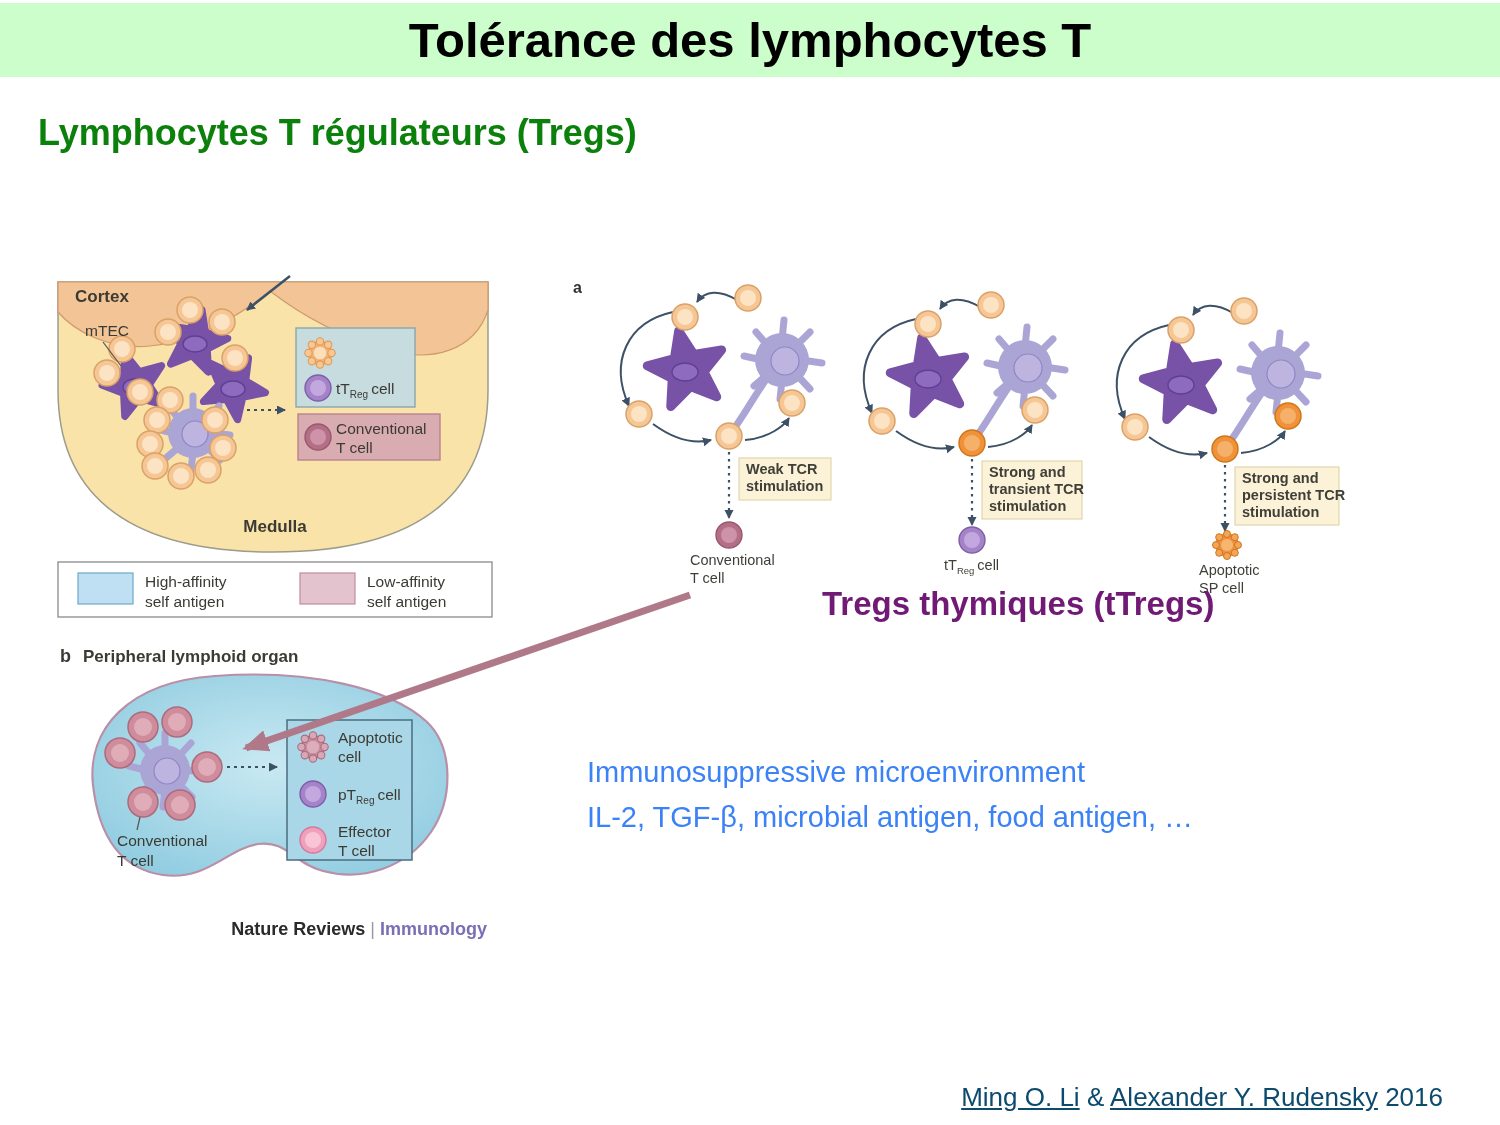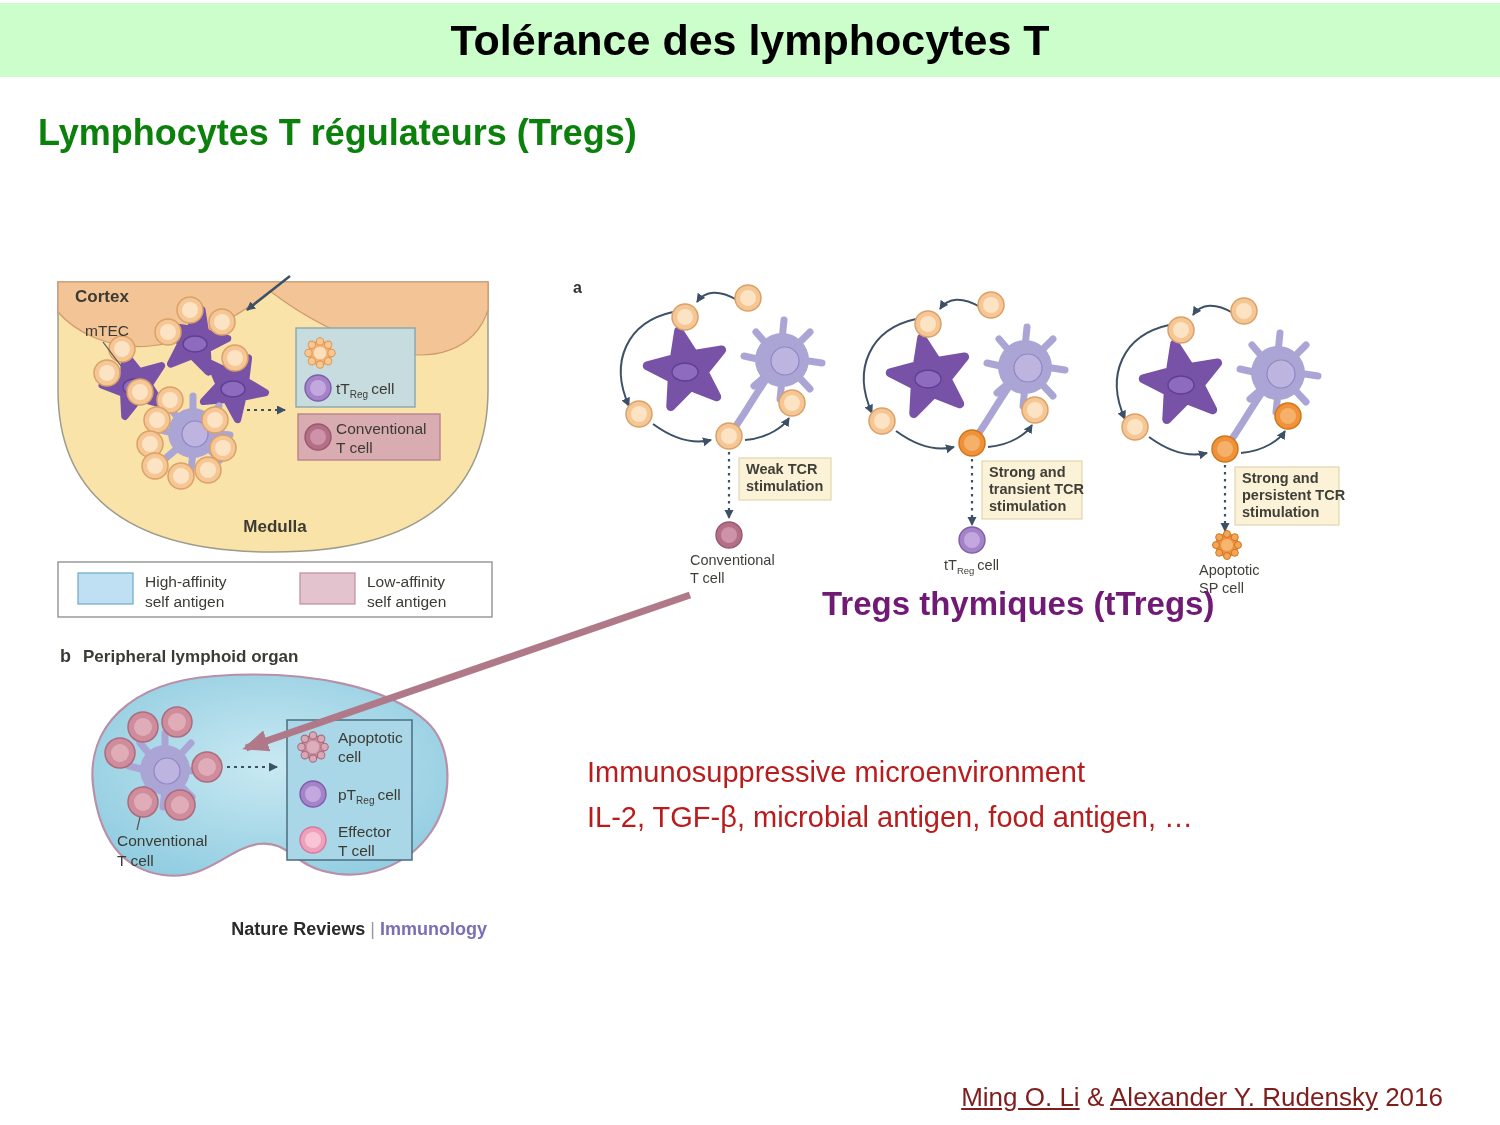"Tolérance des lymphocytes T" .title { font-size: 43px -> 49px }
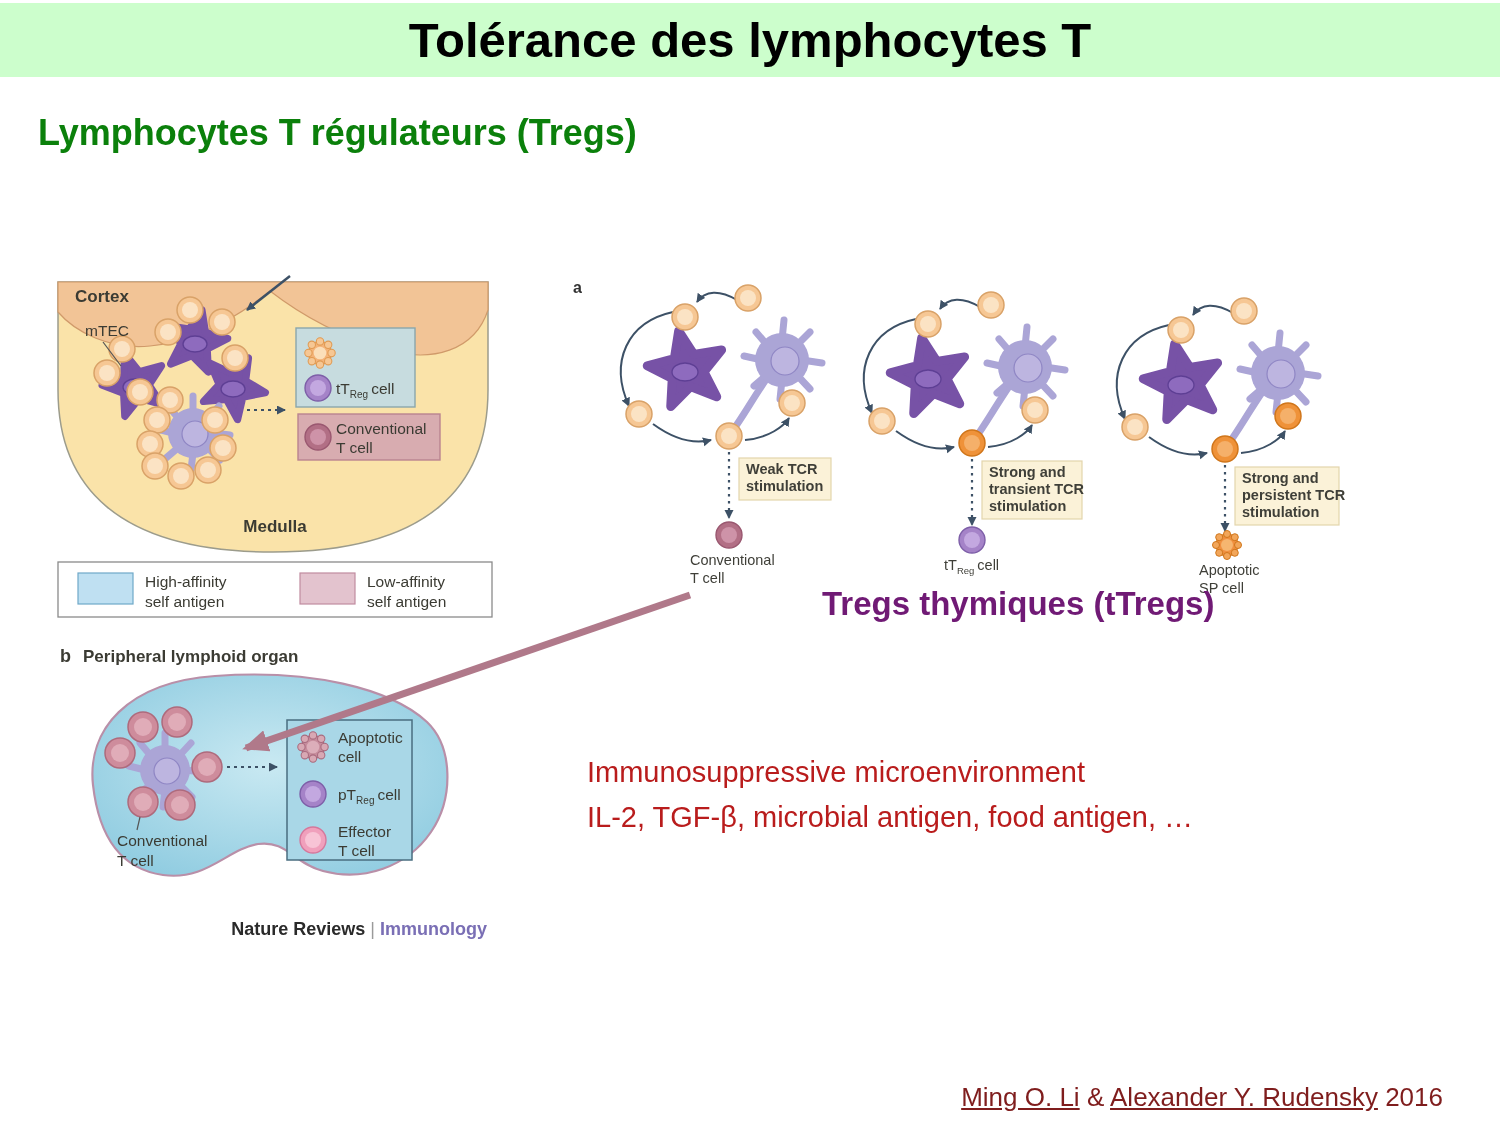"Immunosuppressive microenvironment" .blacktext { color: #b91c1c -> #3b82f6 }
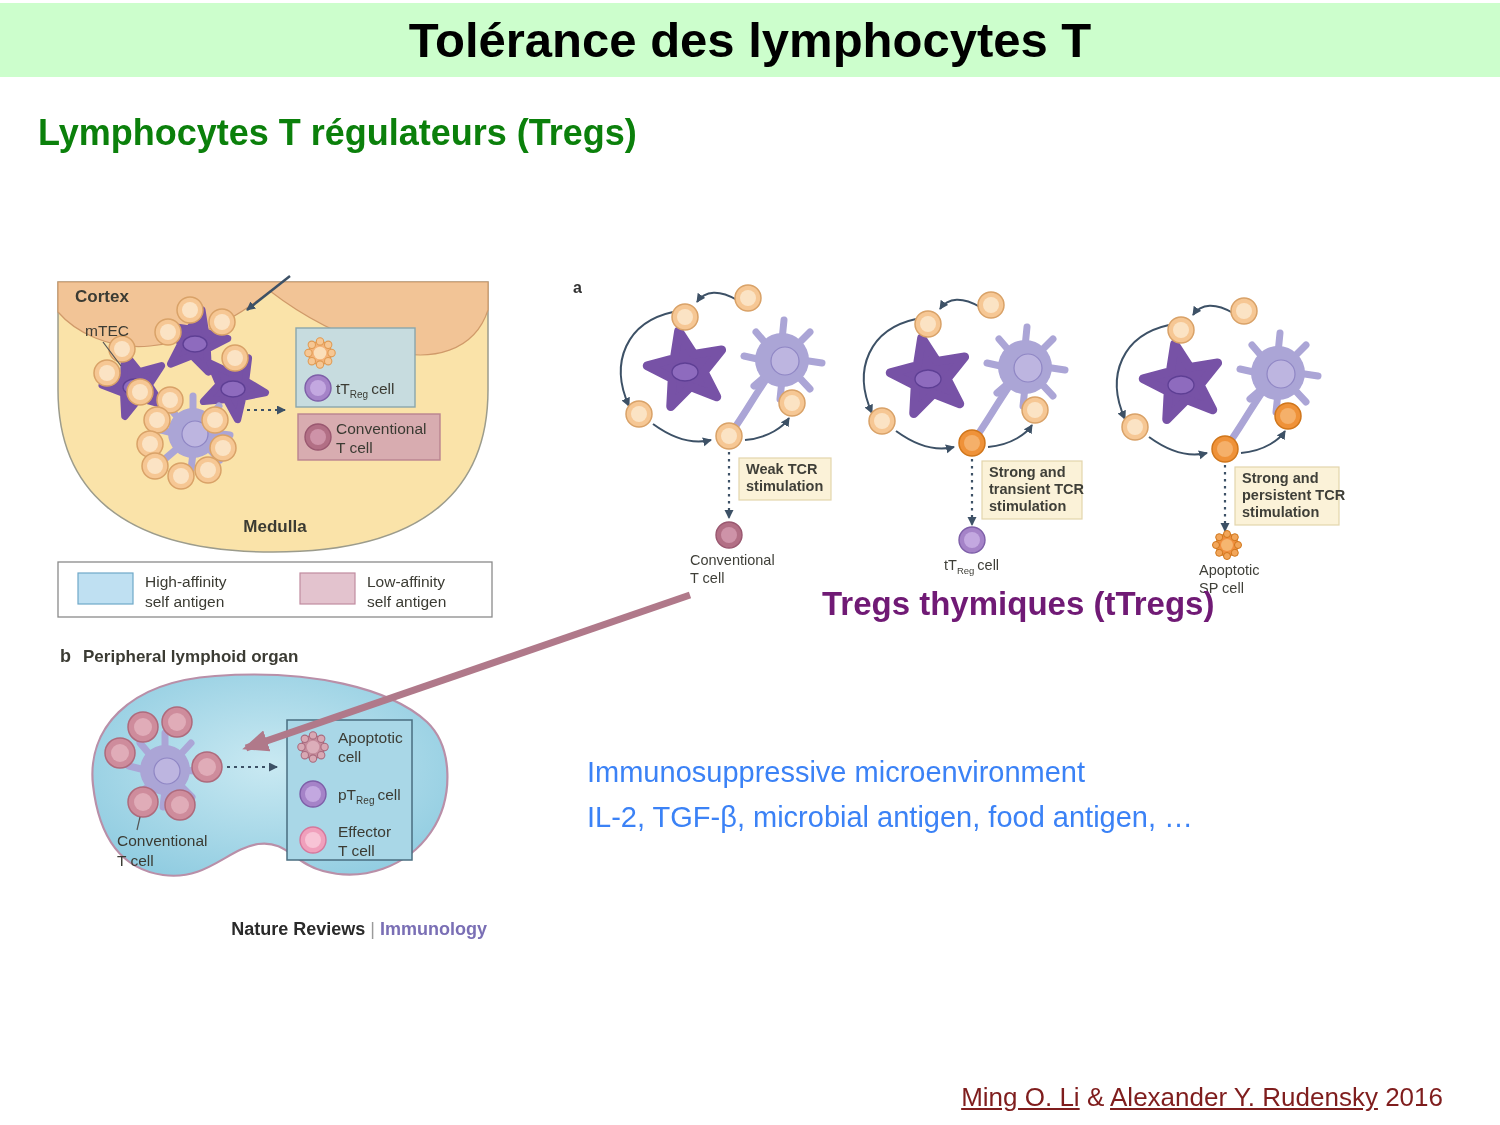"Ming O. Li & Alexander" .citation { color: #7f1d1d -> #0c4a6e }
